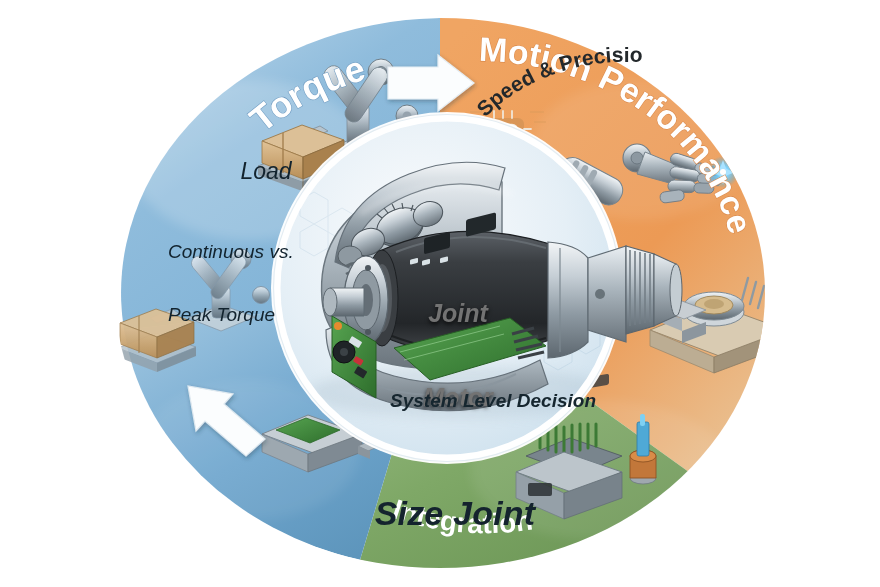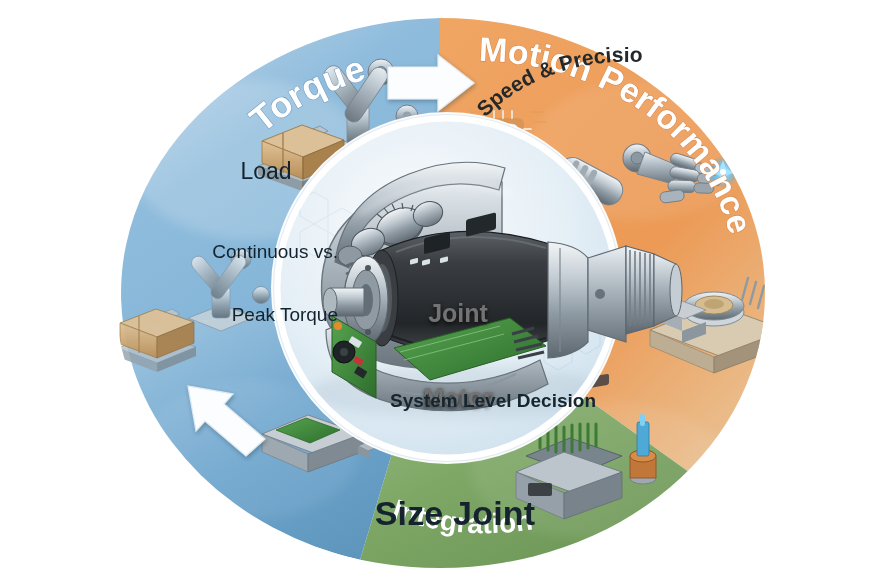"Load" .txt { font-style: none -> italic }
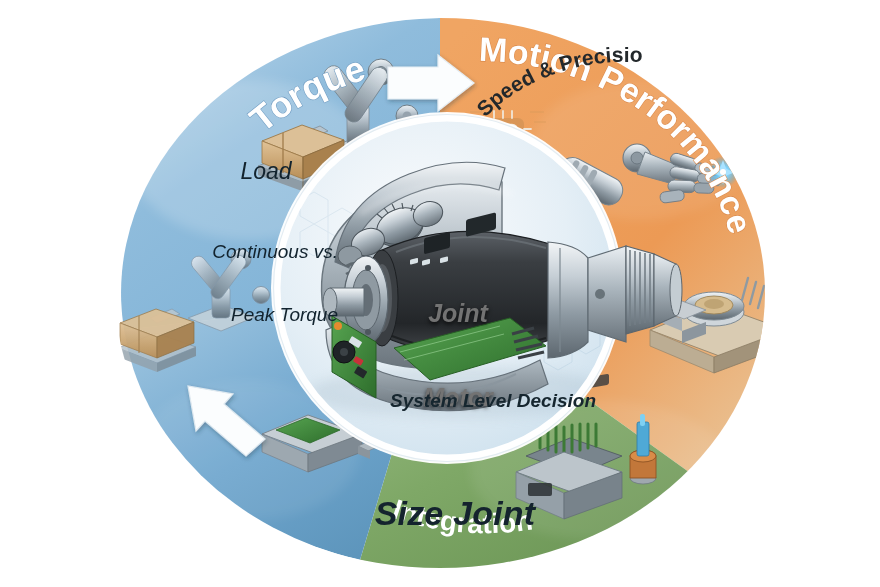"Continuous vs." div.txt { text-align: right -> left }
